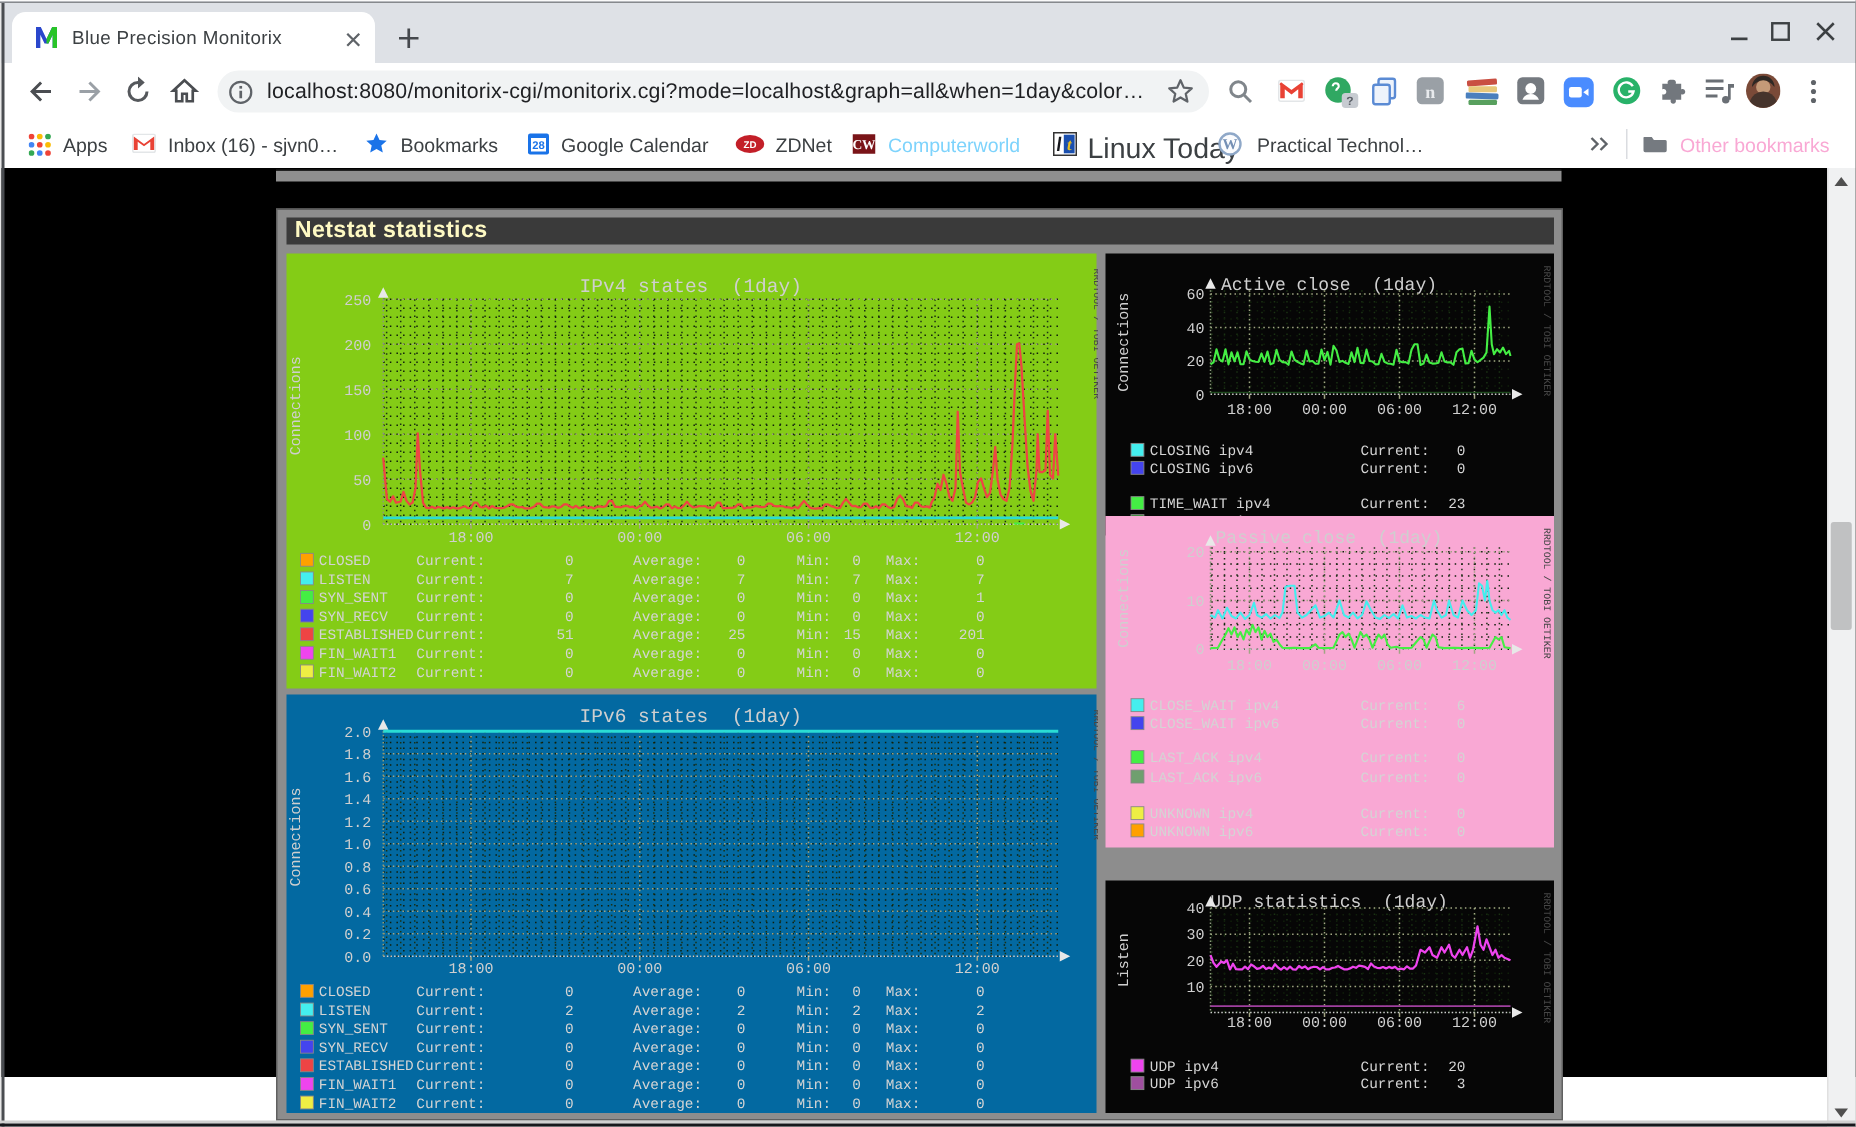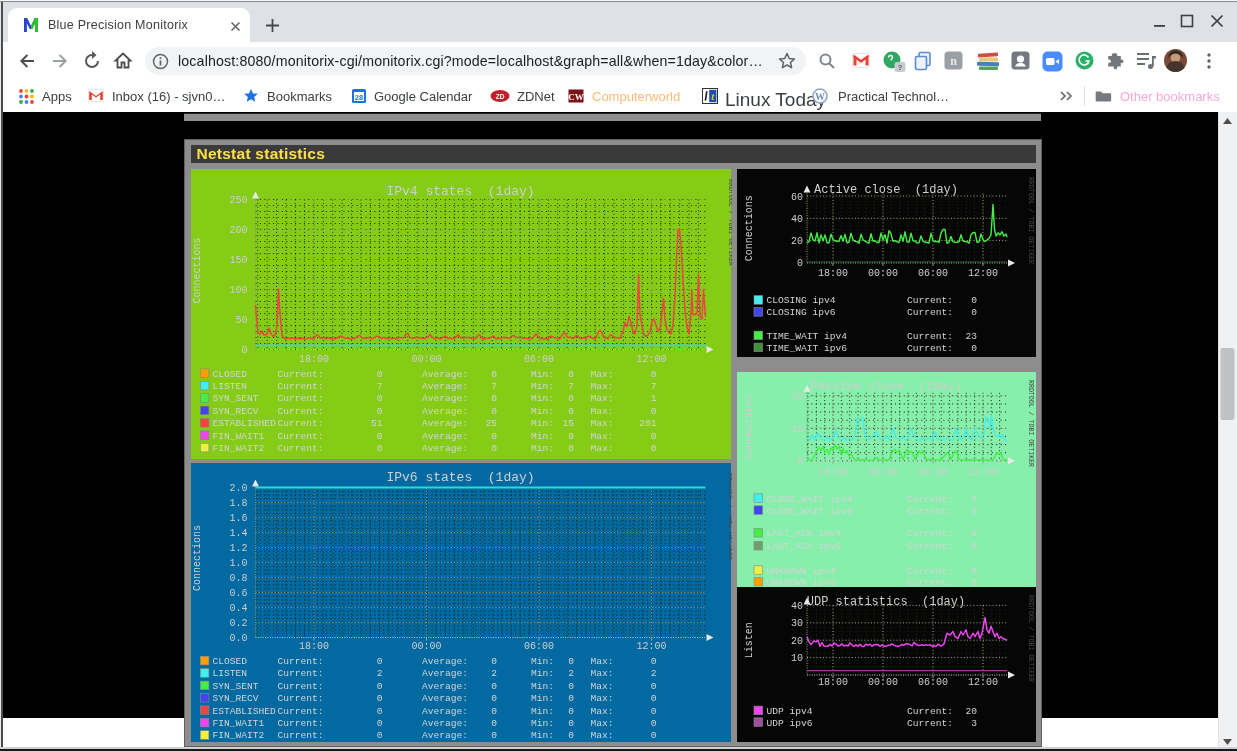"Computerworld" div { color: #fdba74 -> #7dd3fc }
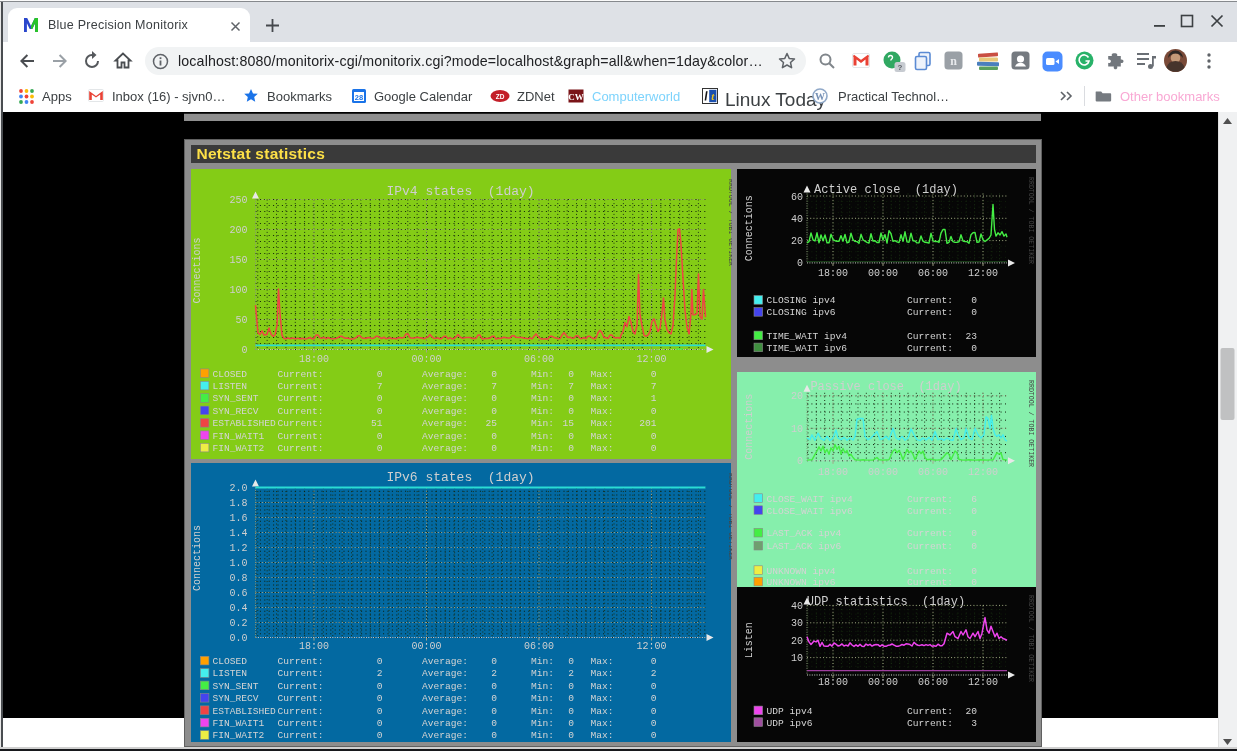"Netstat statistics" div.abs { color: #fde047 -> #fef9c3 }
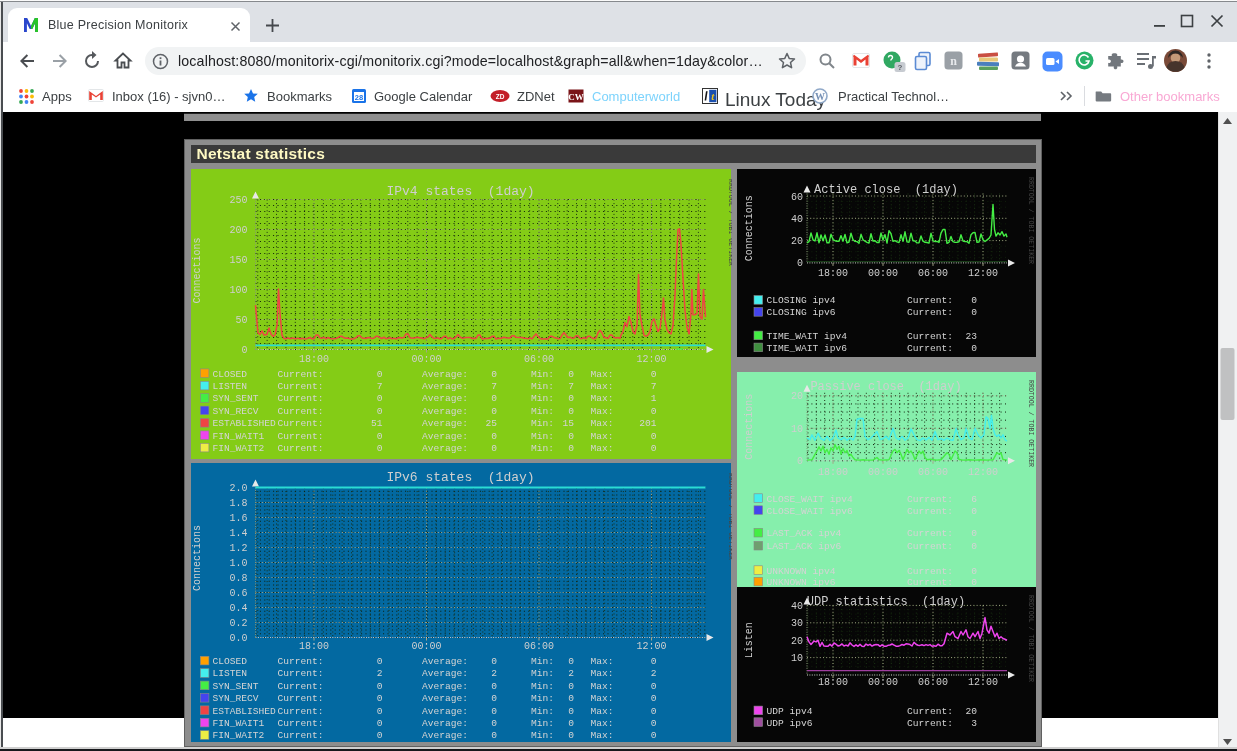"Passive close (1day)" div.abs { background: #86efac -> #f9a8d4; top: 372px -> 344px }
